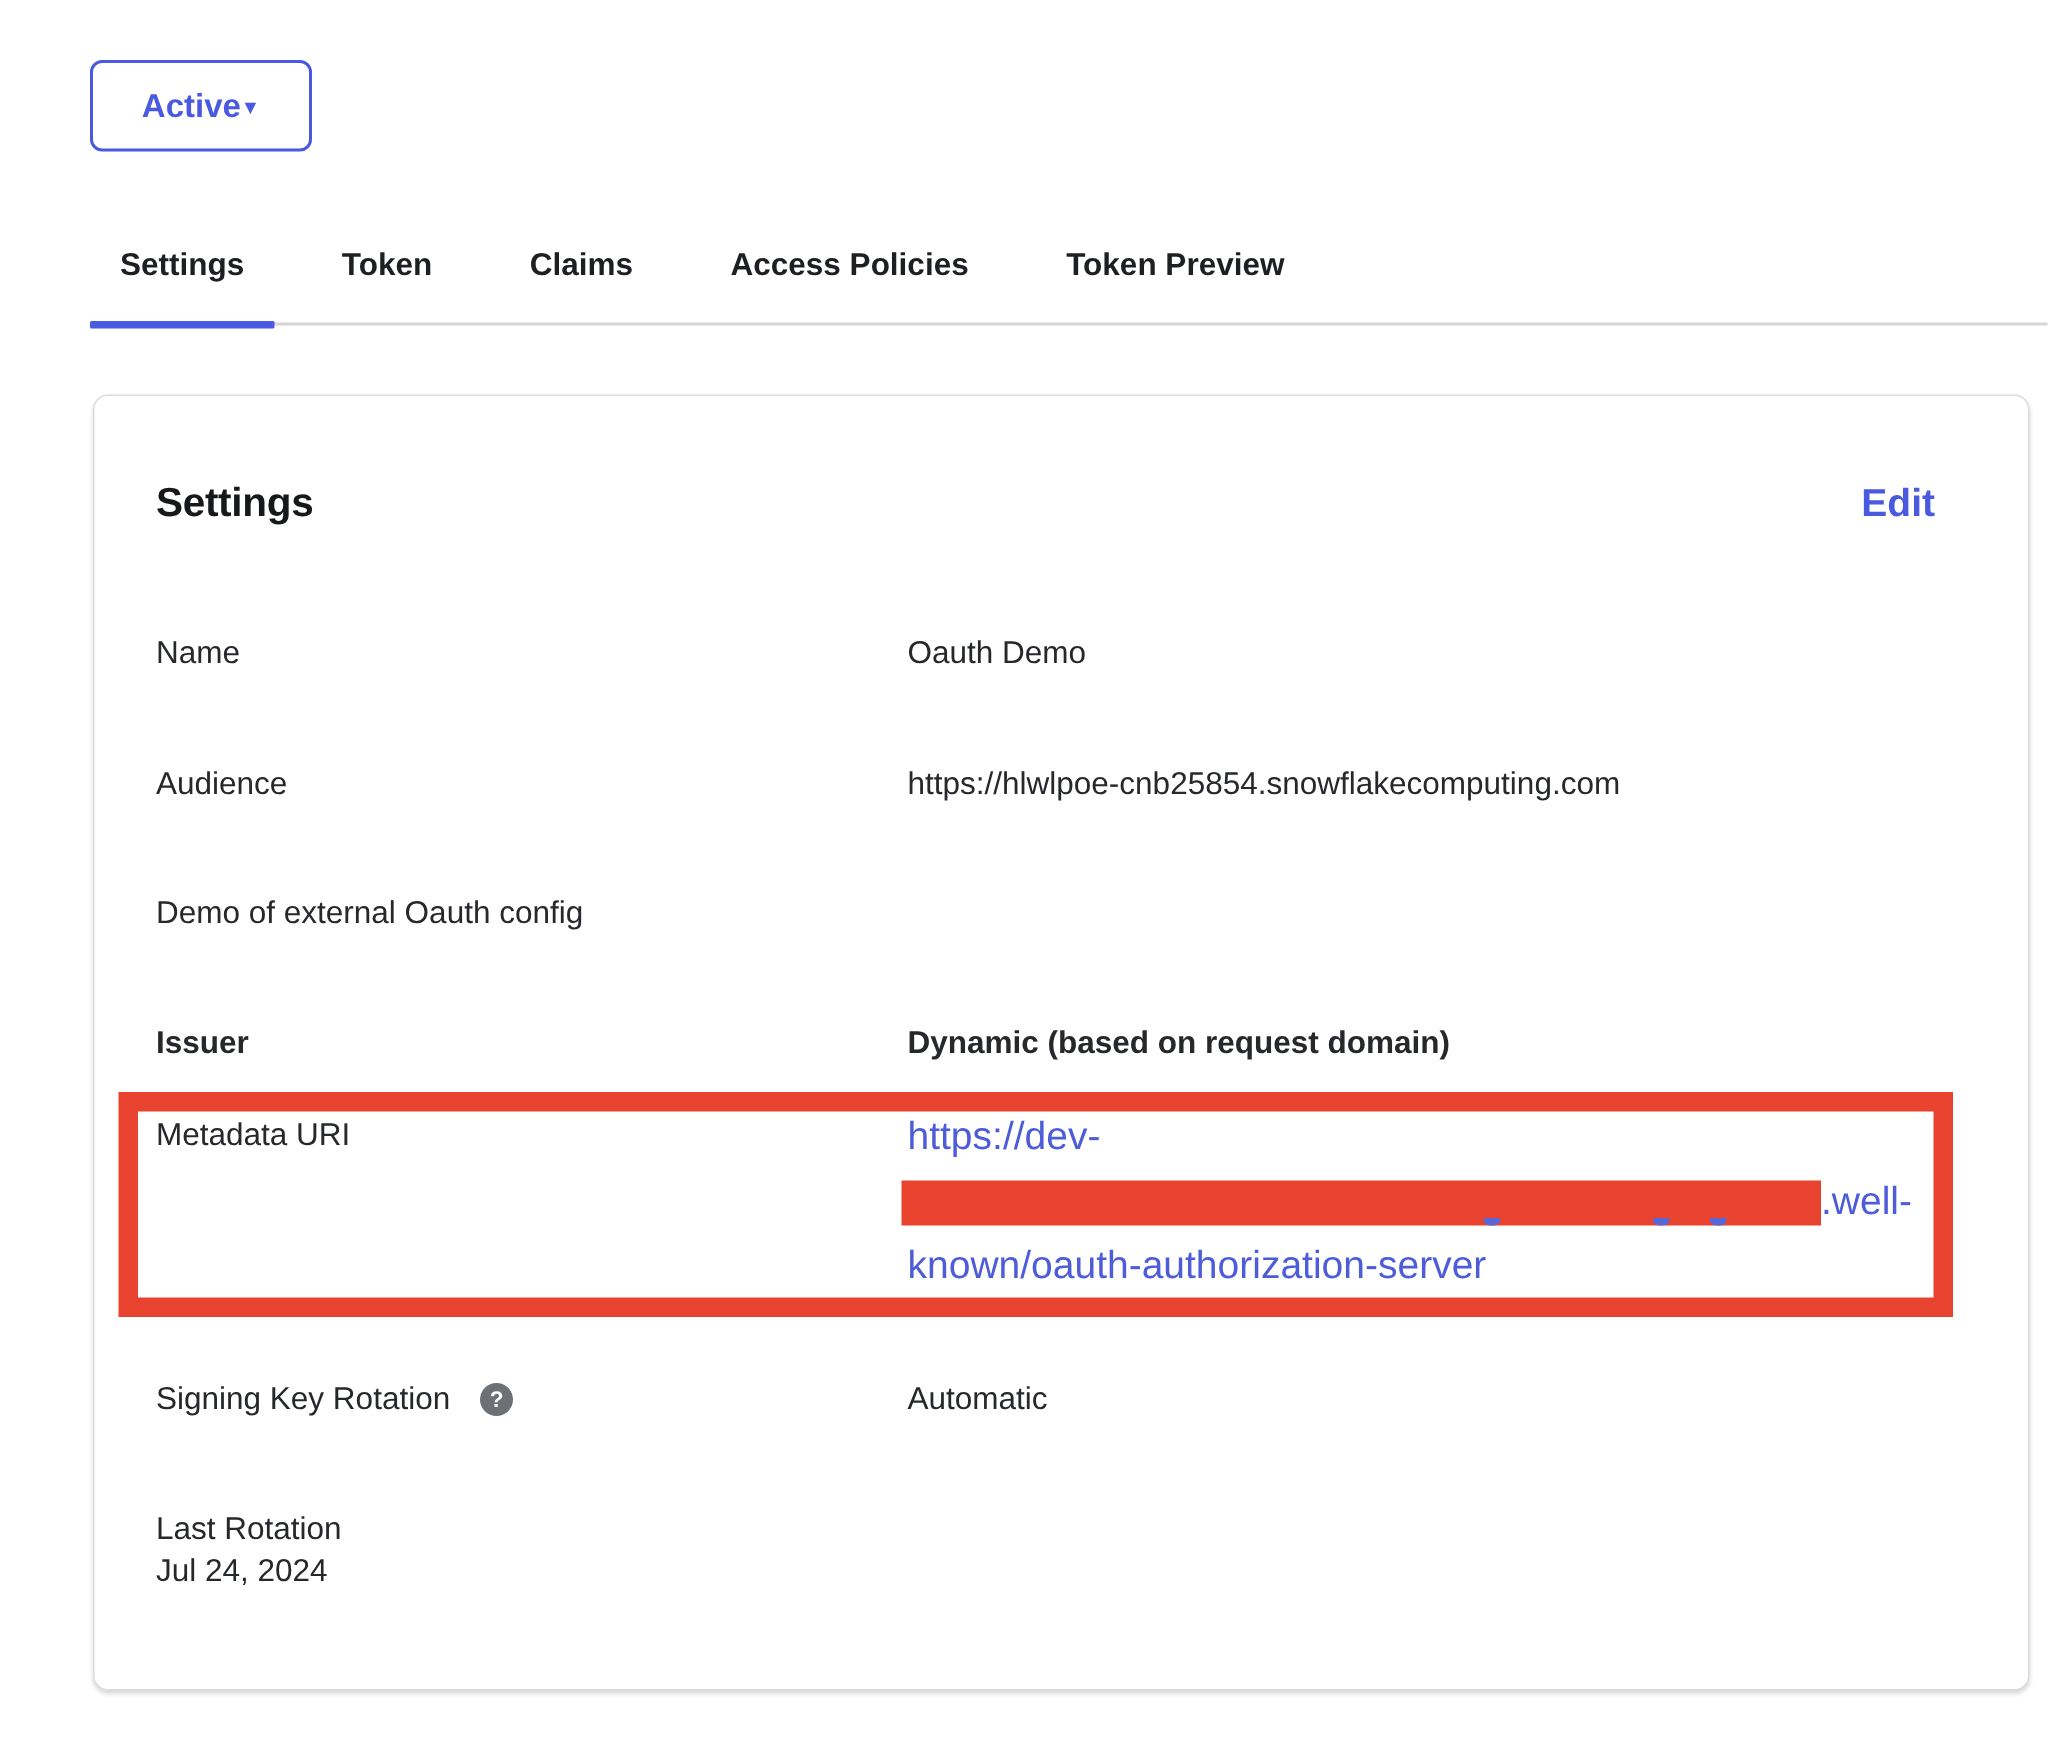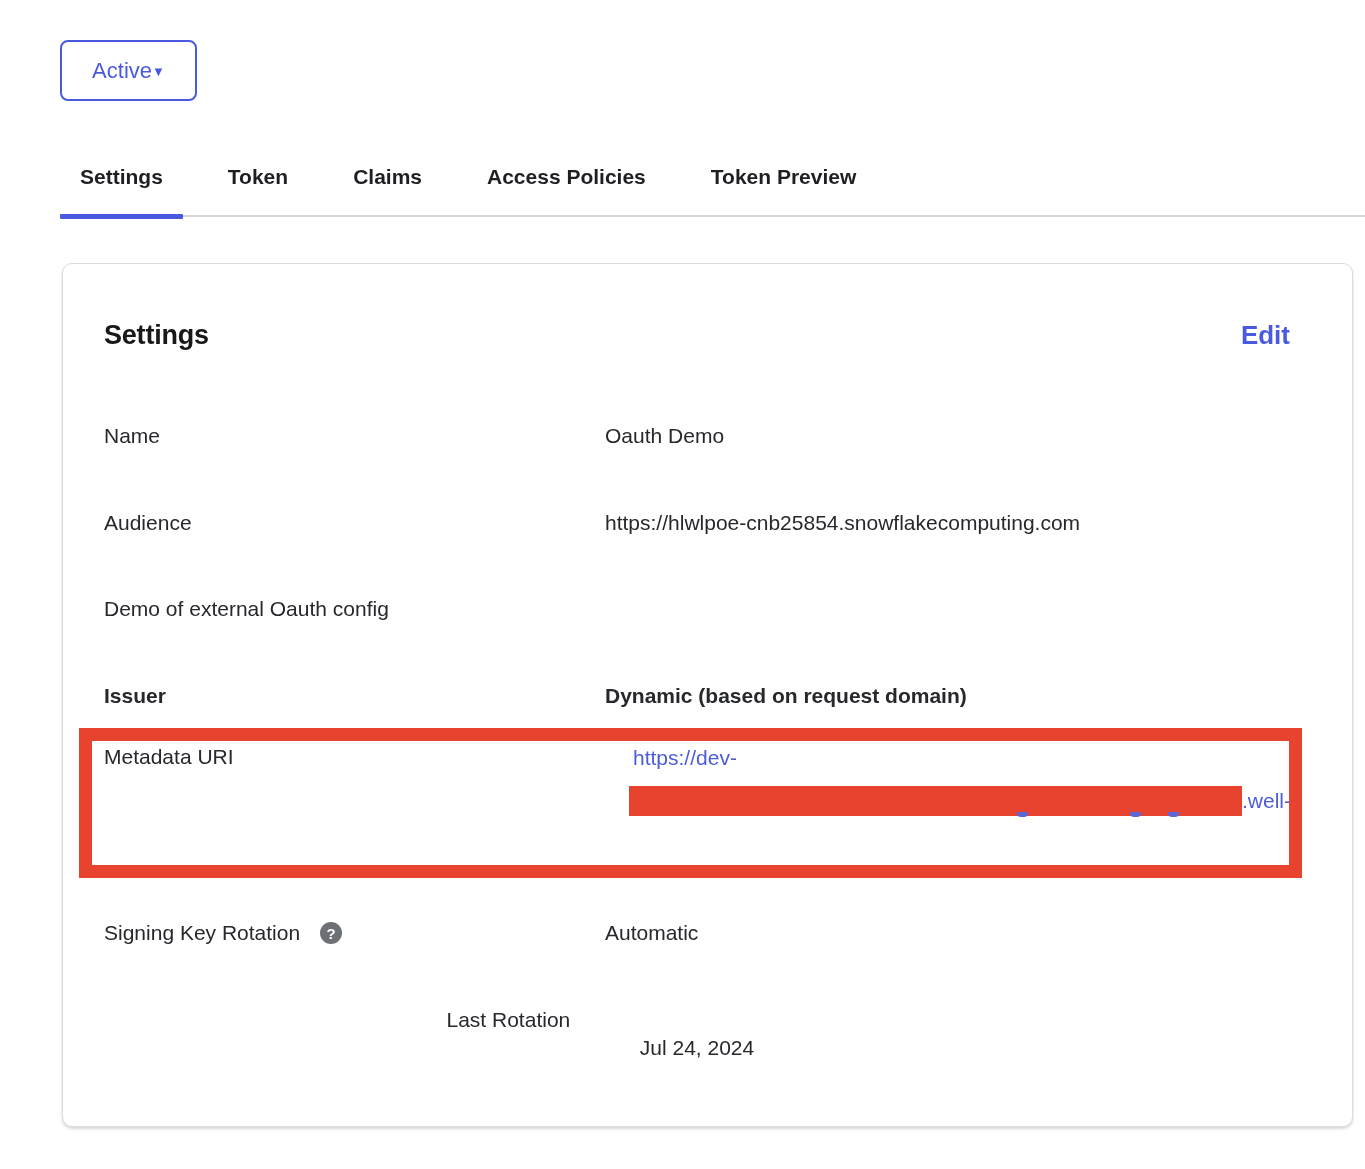"Active" .status-button { font-weight: 400 -> 700; width: 137px -> 148px }
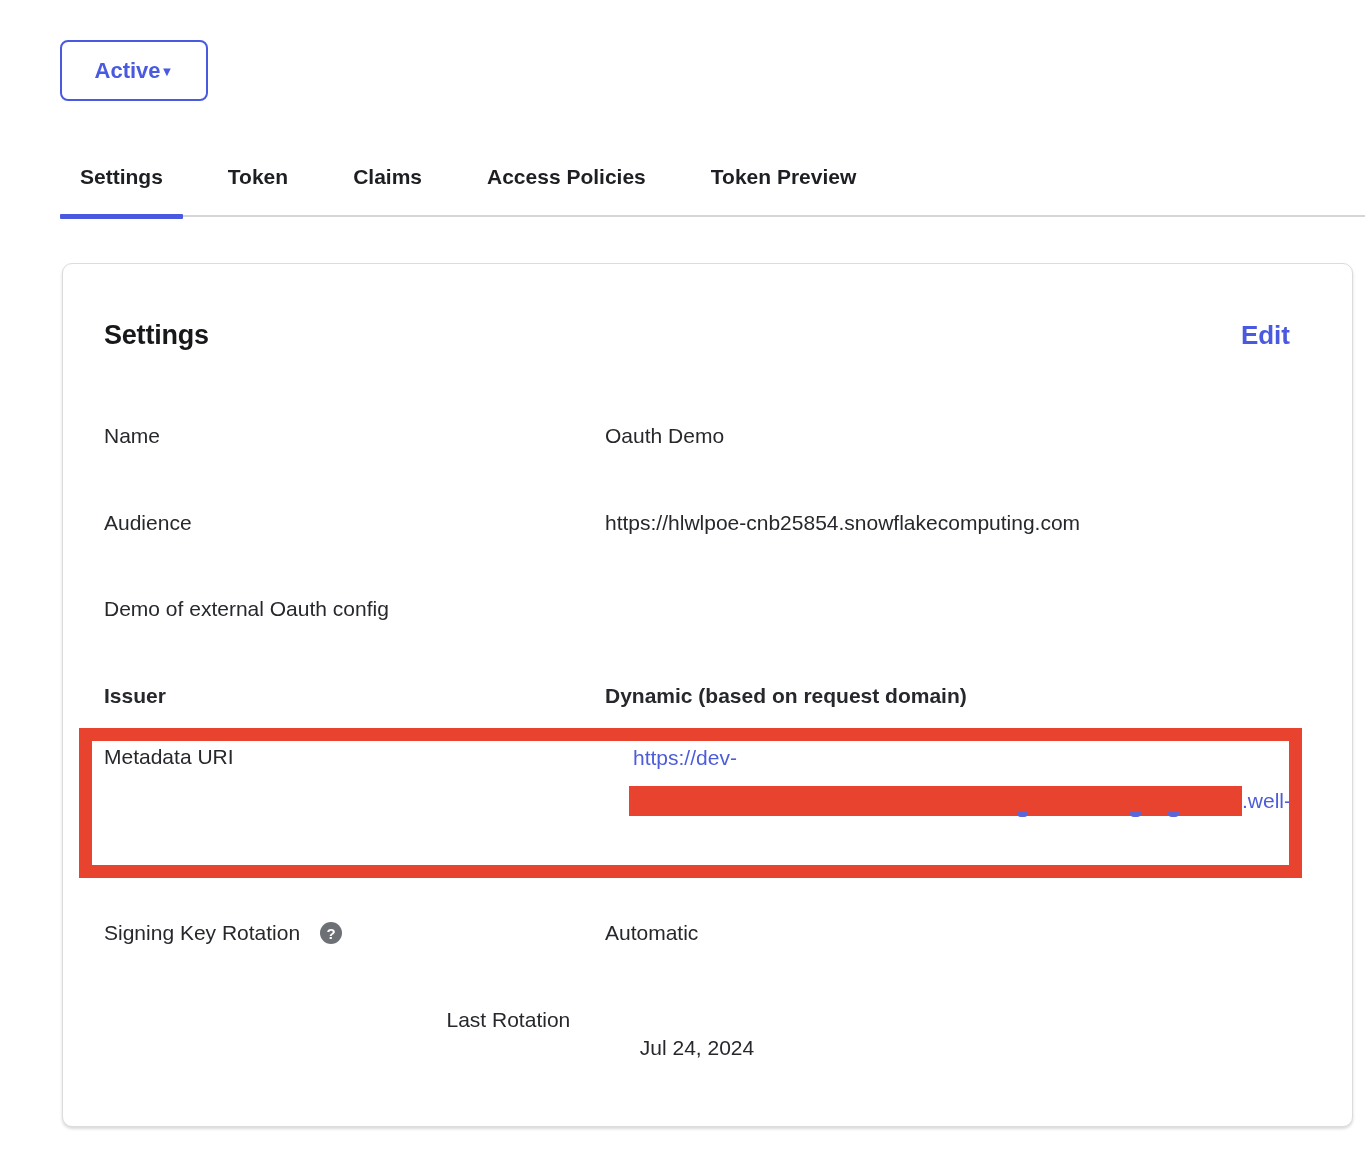"Name" .row { align-items: center -> none }
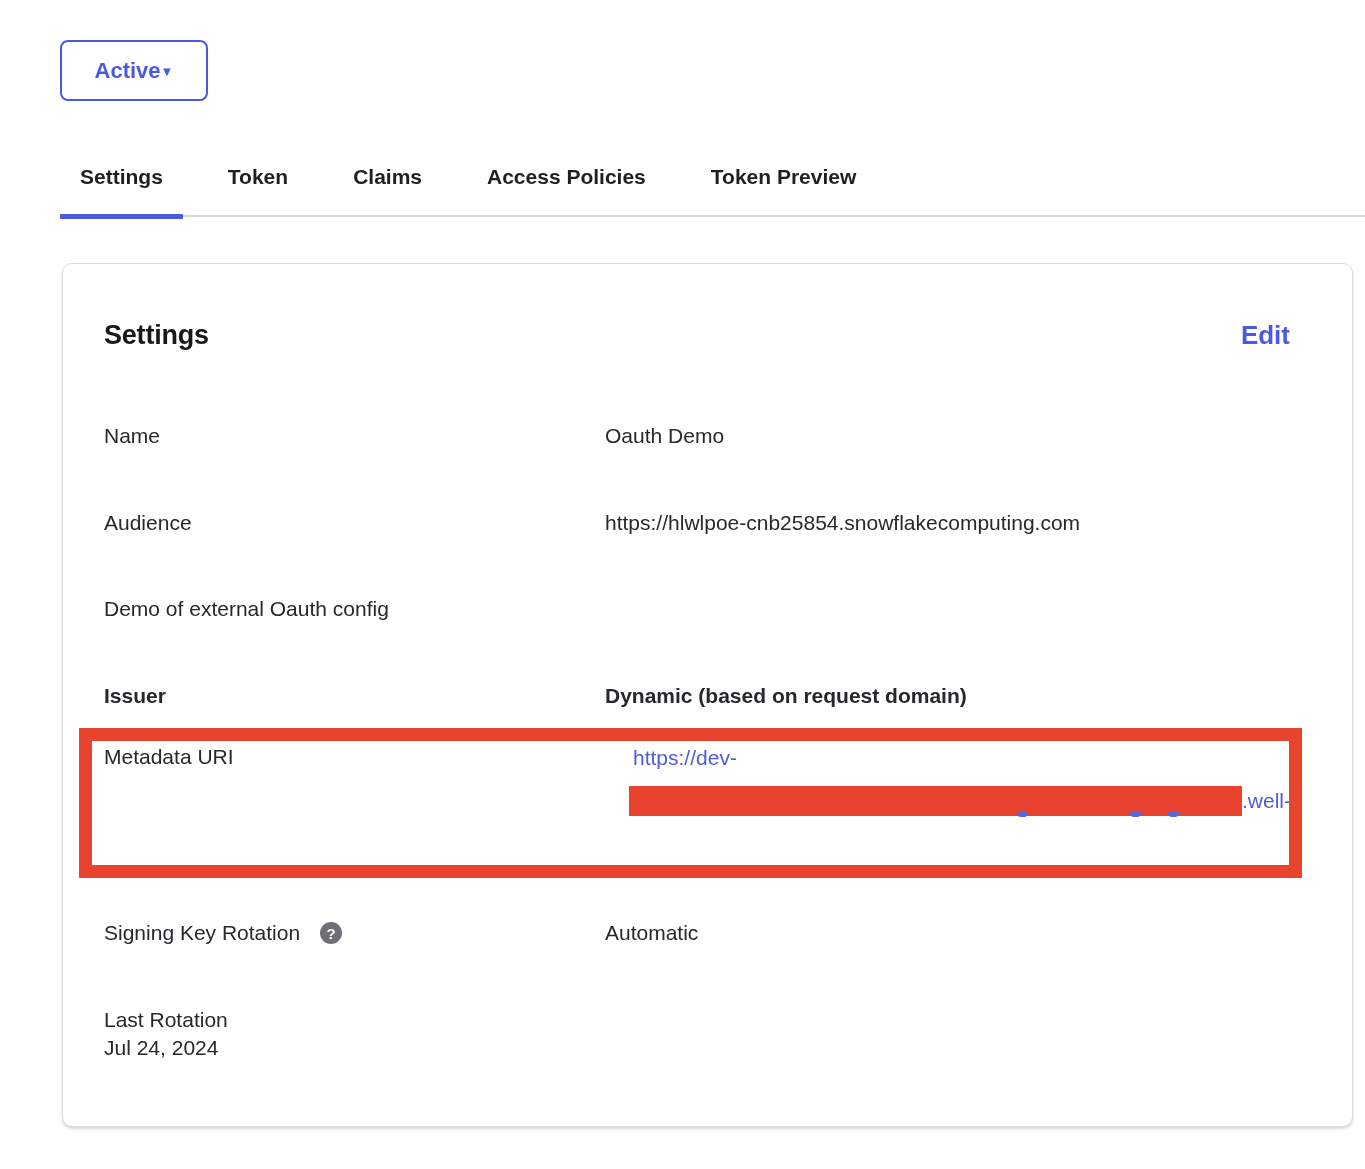"https://dev-" .link-block { font-size: 21px -> 26px; margin-left: 28px -> none }
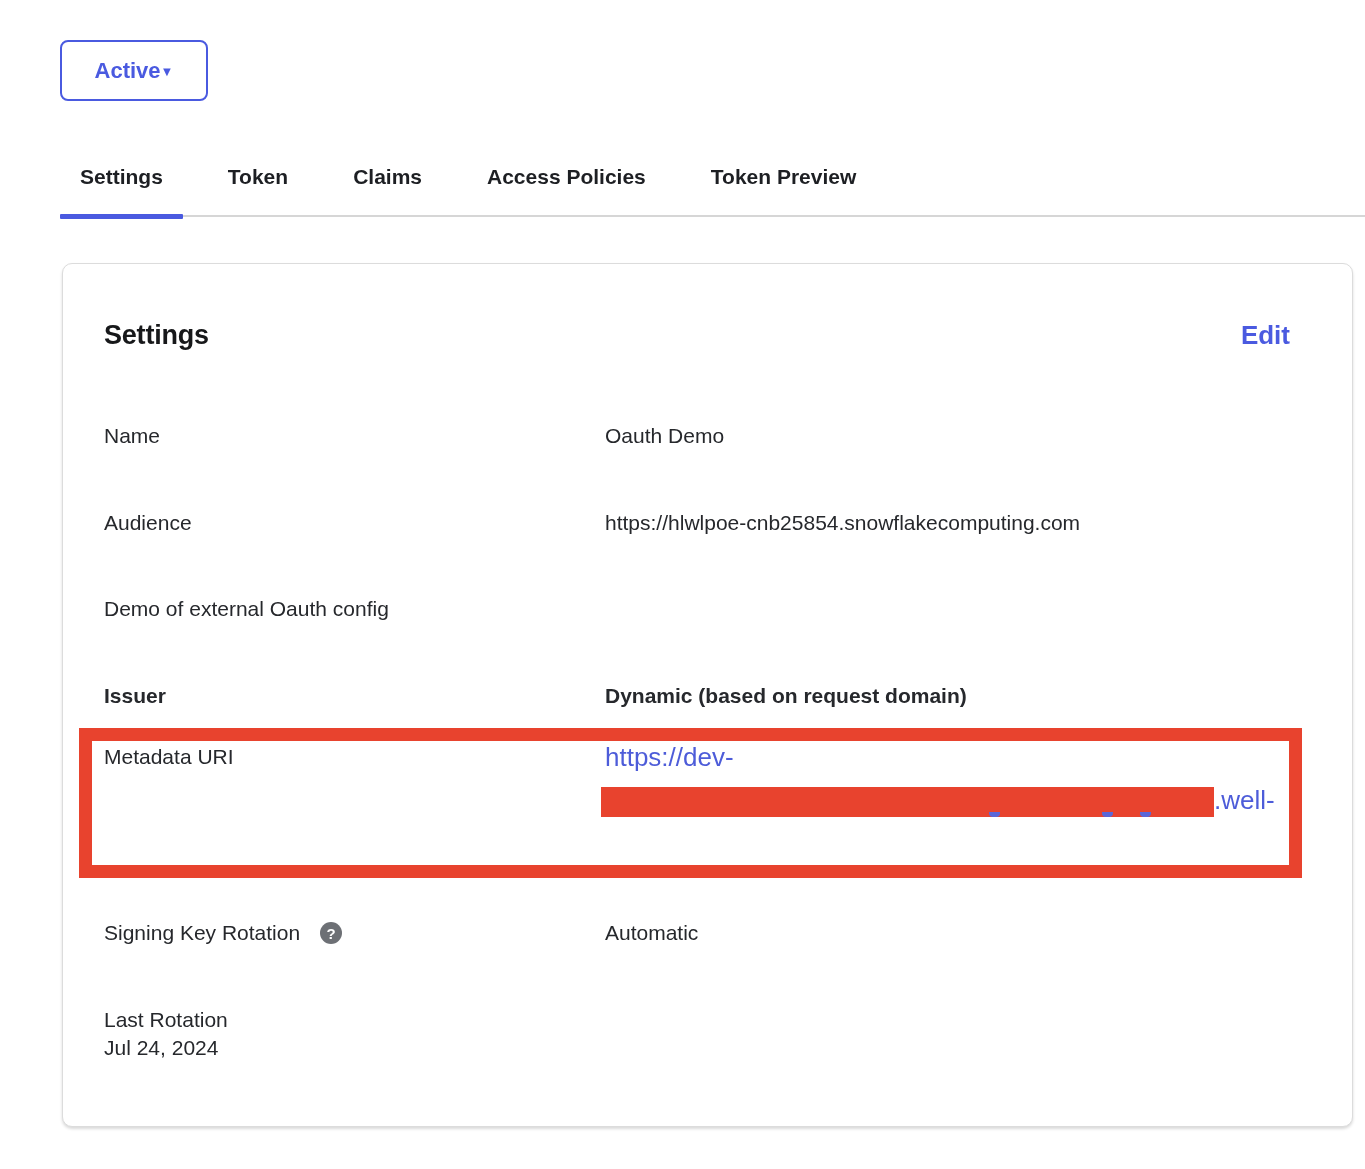"known/oauth-authorization-server" span.link-line { html: none -> <span>known/oauth-authorization-server</span> }
